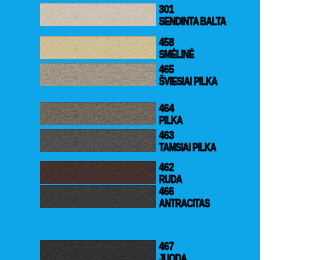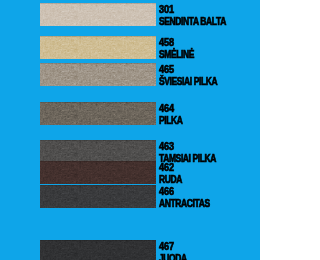"463" div.row { top: 140px -> 129px }
